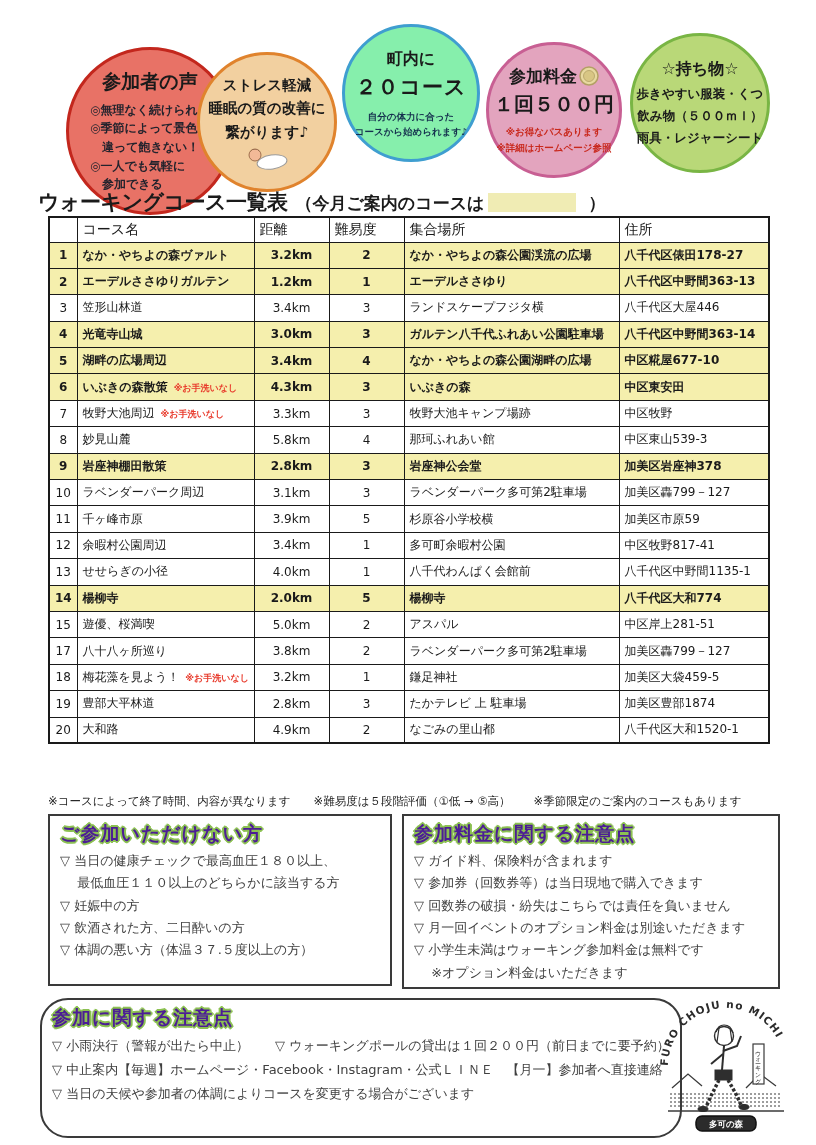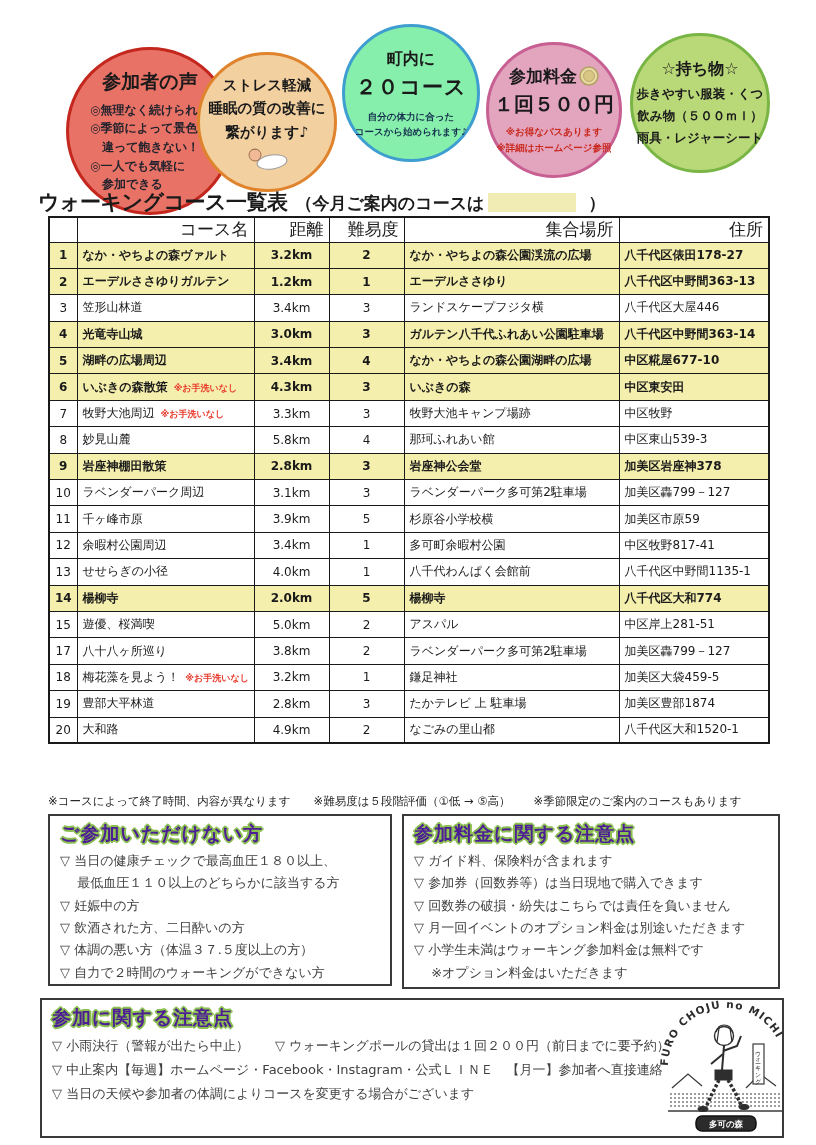"コース名" .course-table th { font-size: 17px -> 14px; text-align: right -> left }
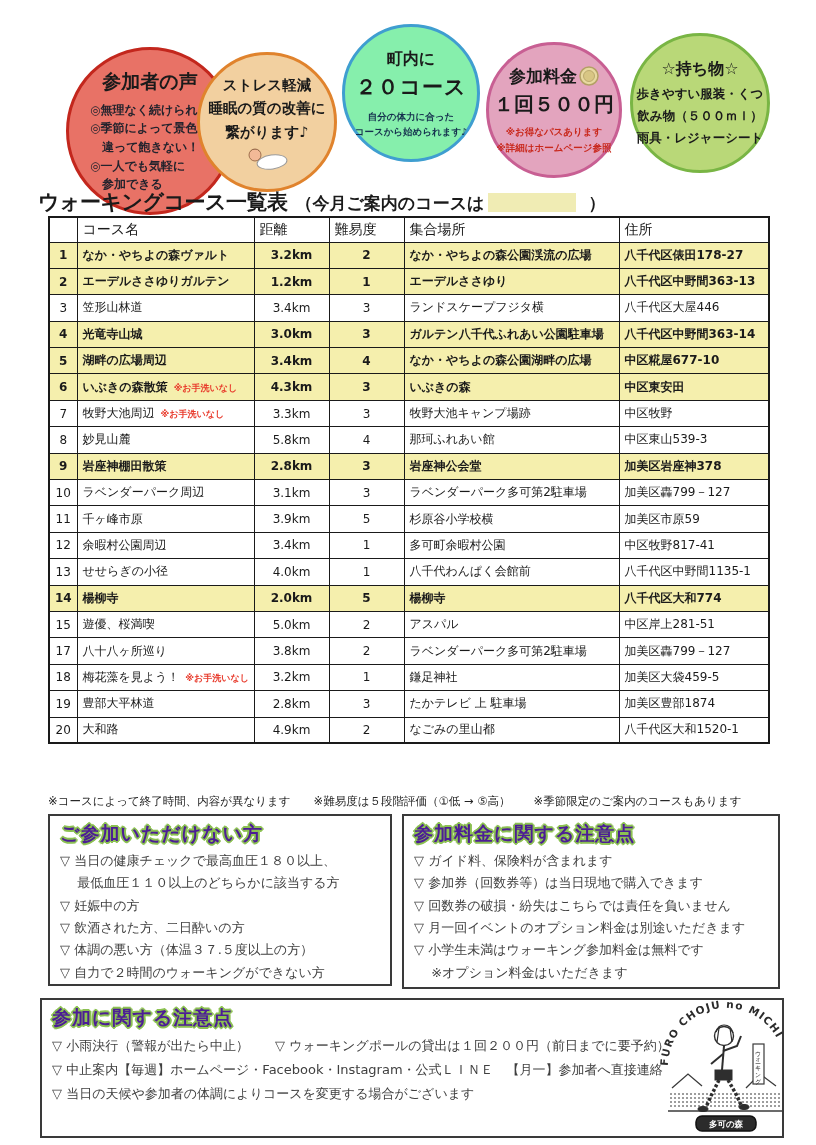"▽ 自力で２時間のウォーキングができない方" div.box-item { html: <div>▽ 自力で２時間のウォーキングができない方</div> -> none }
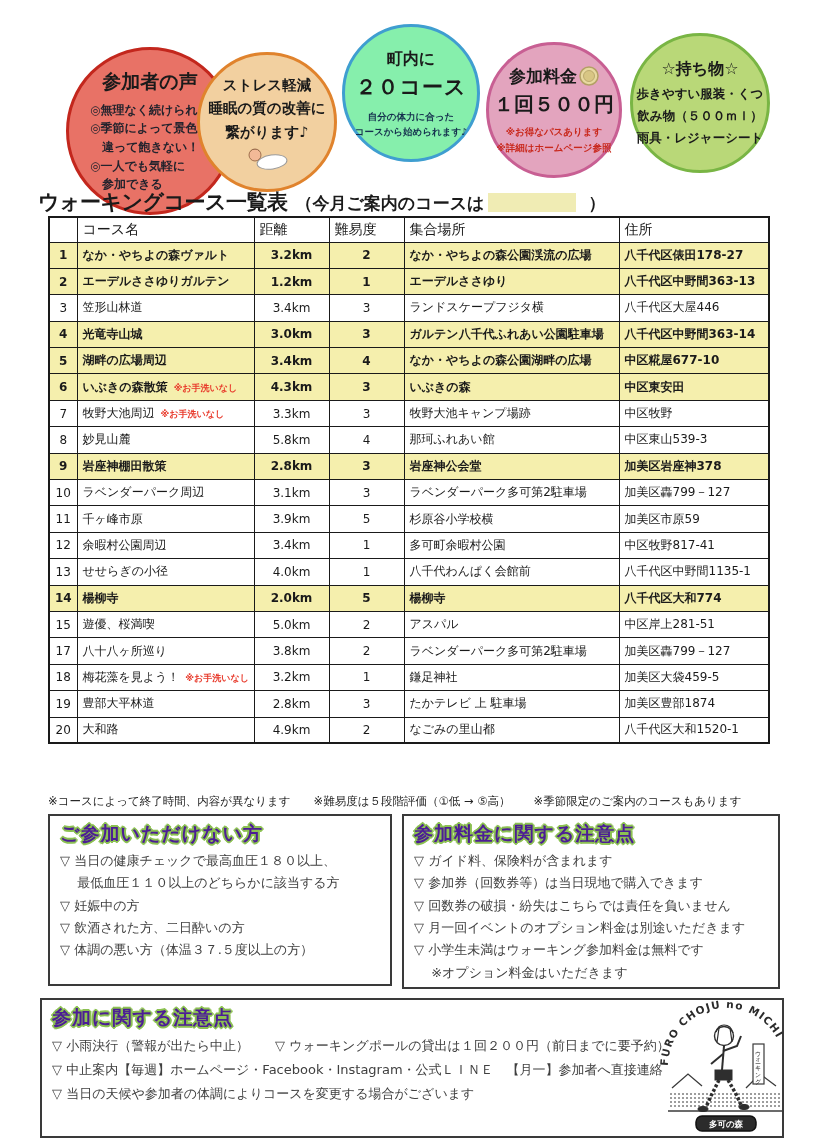"参加に関する注意点" #box-participation { border-radius: none -> 28px; width: 744px -> 642px }
